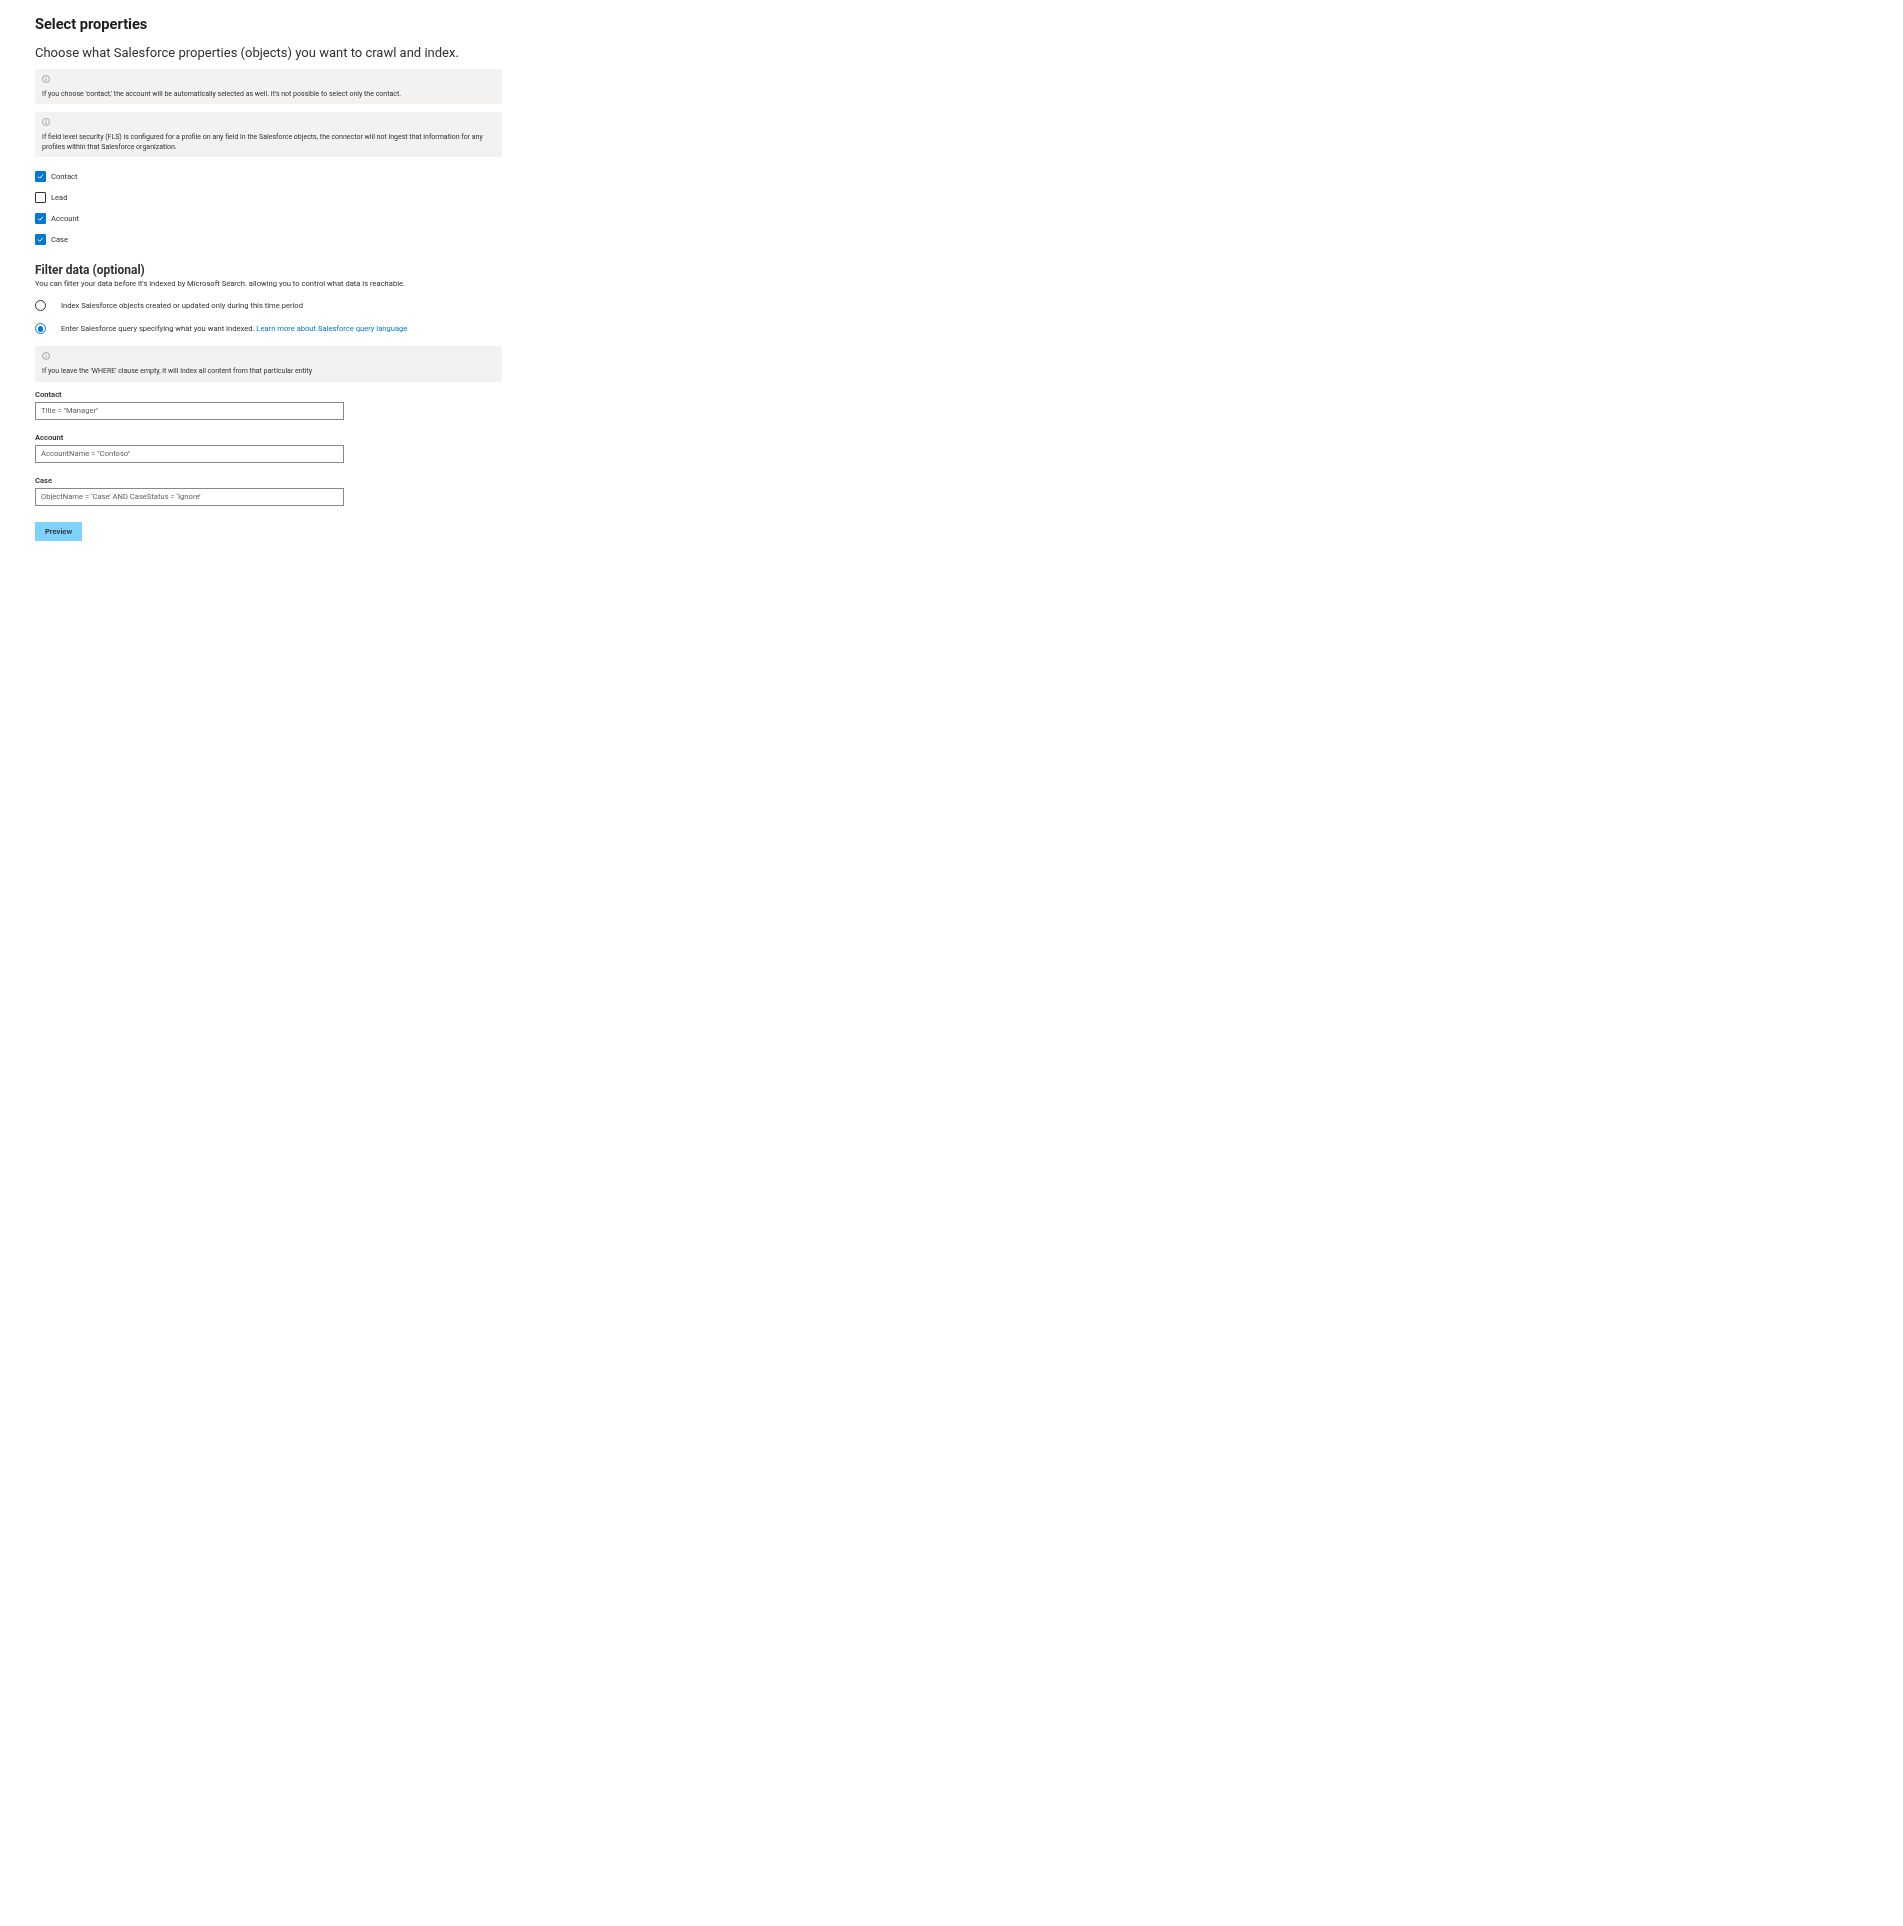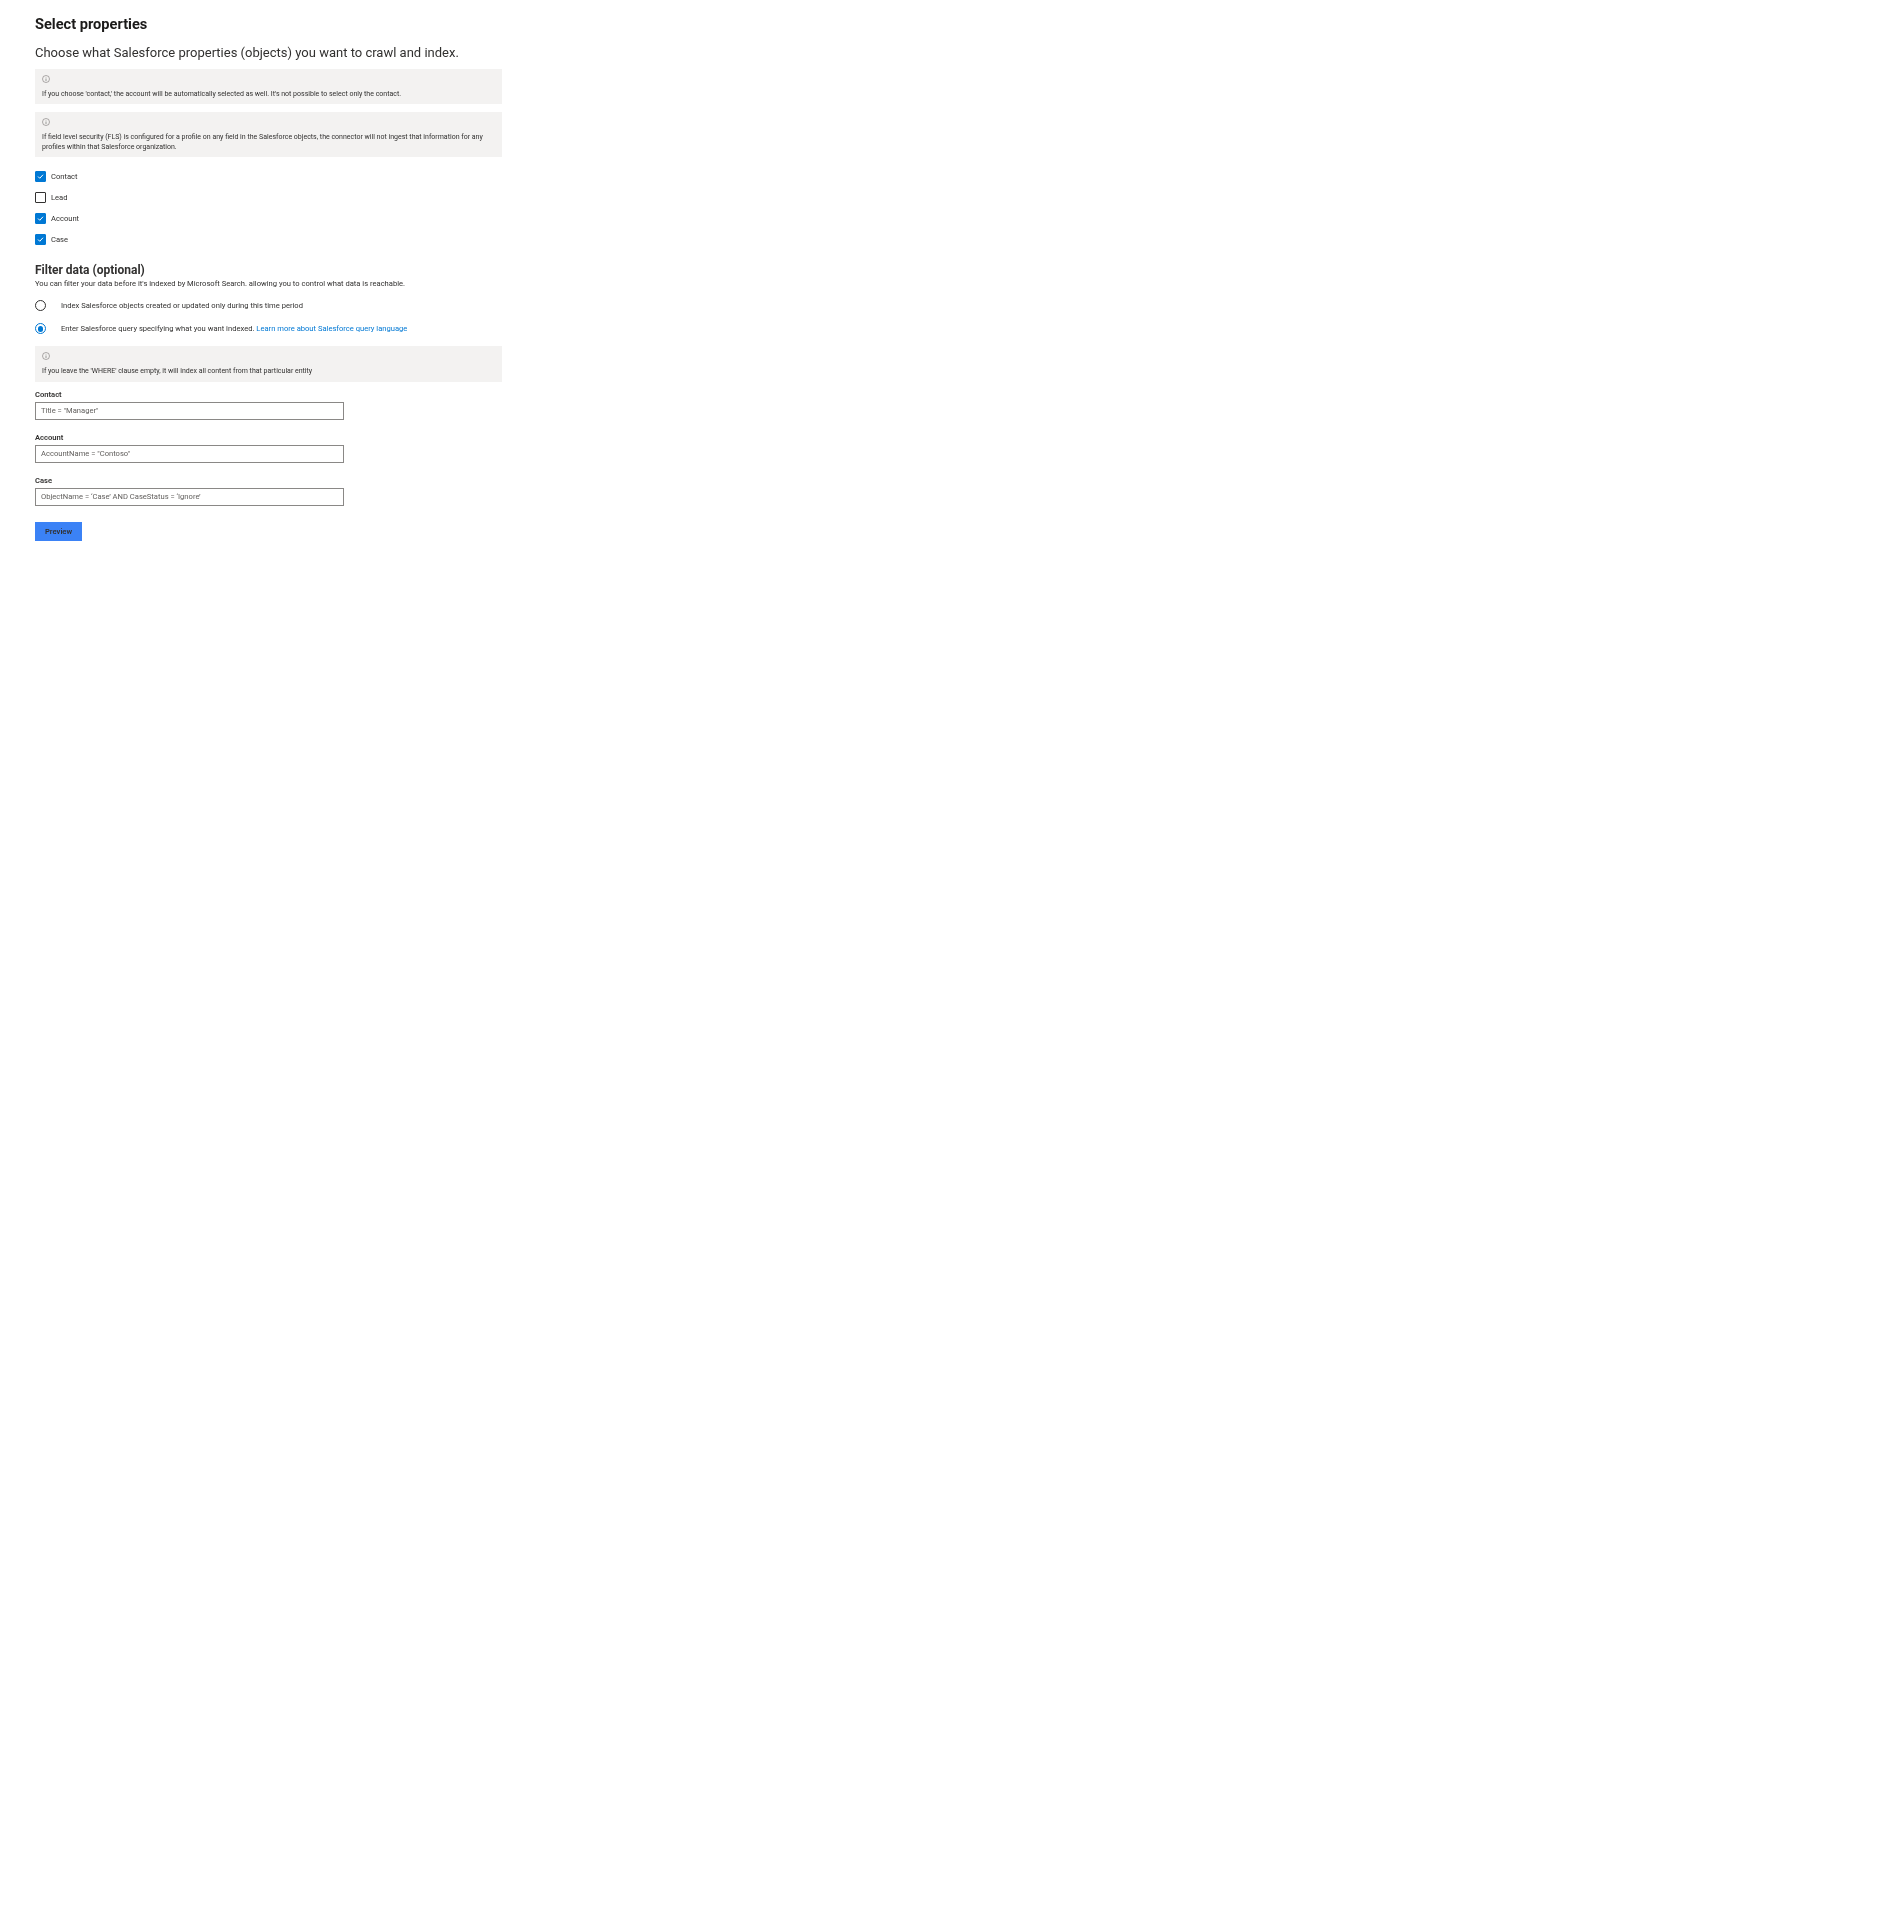"Preview" .preview-btn { background: #3b82f6 -> #7dd3fc }
